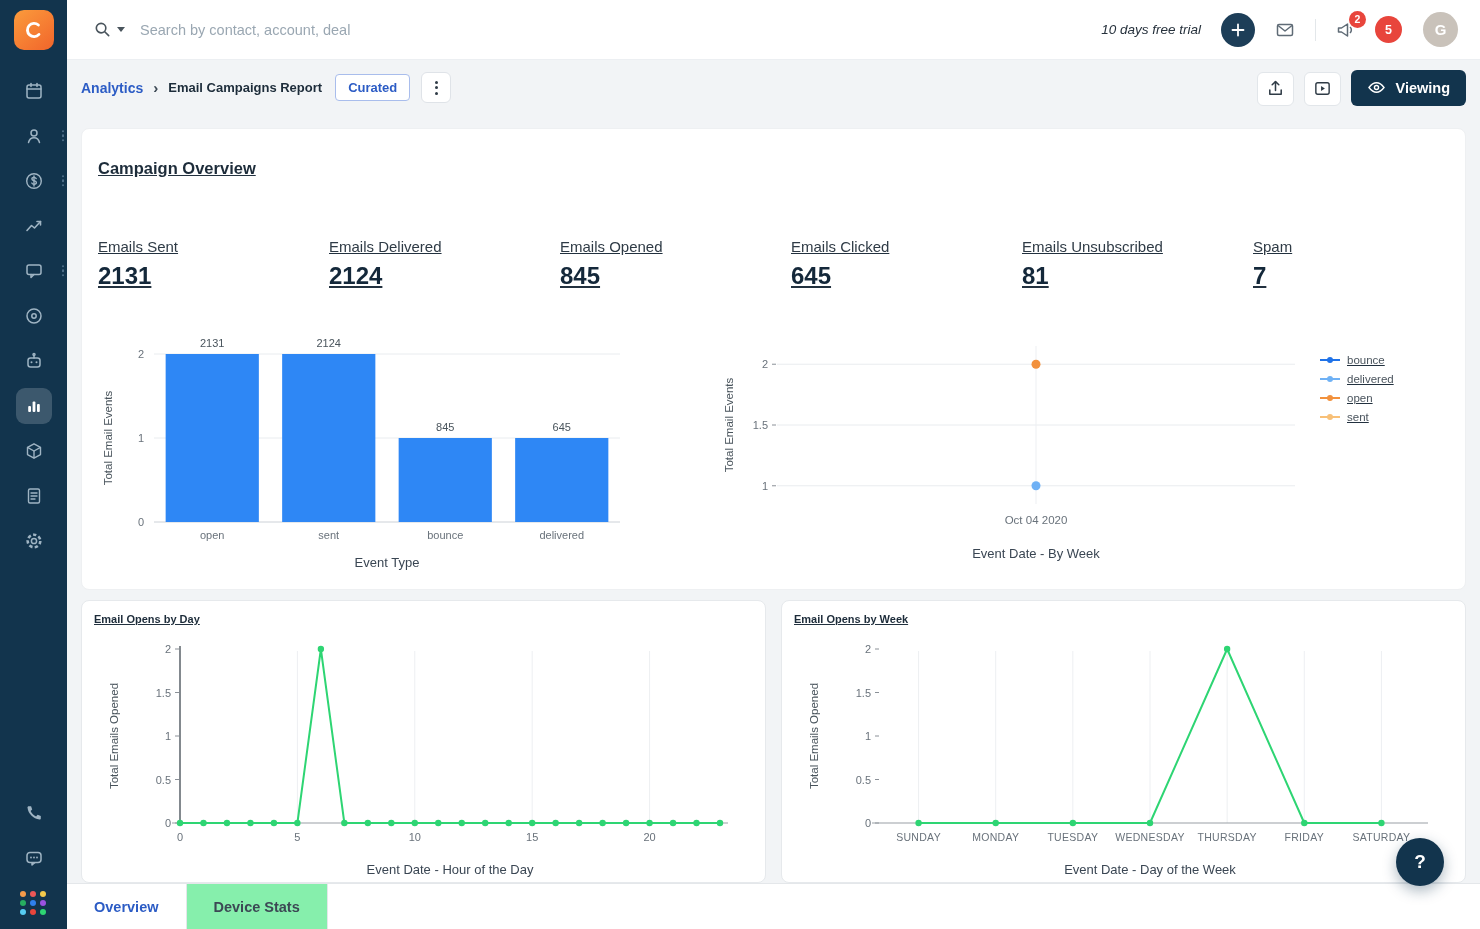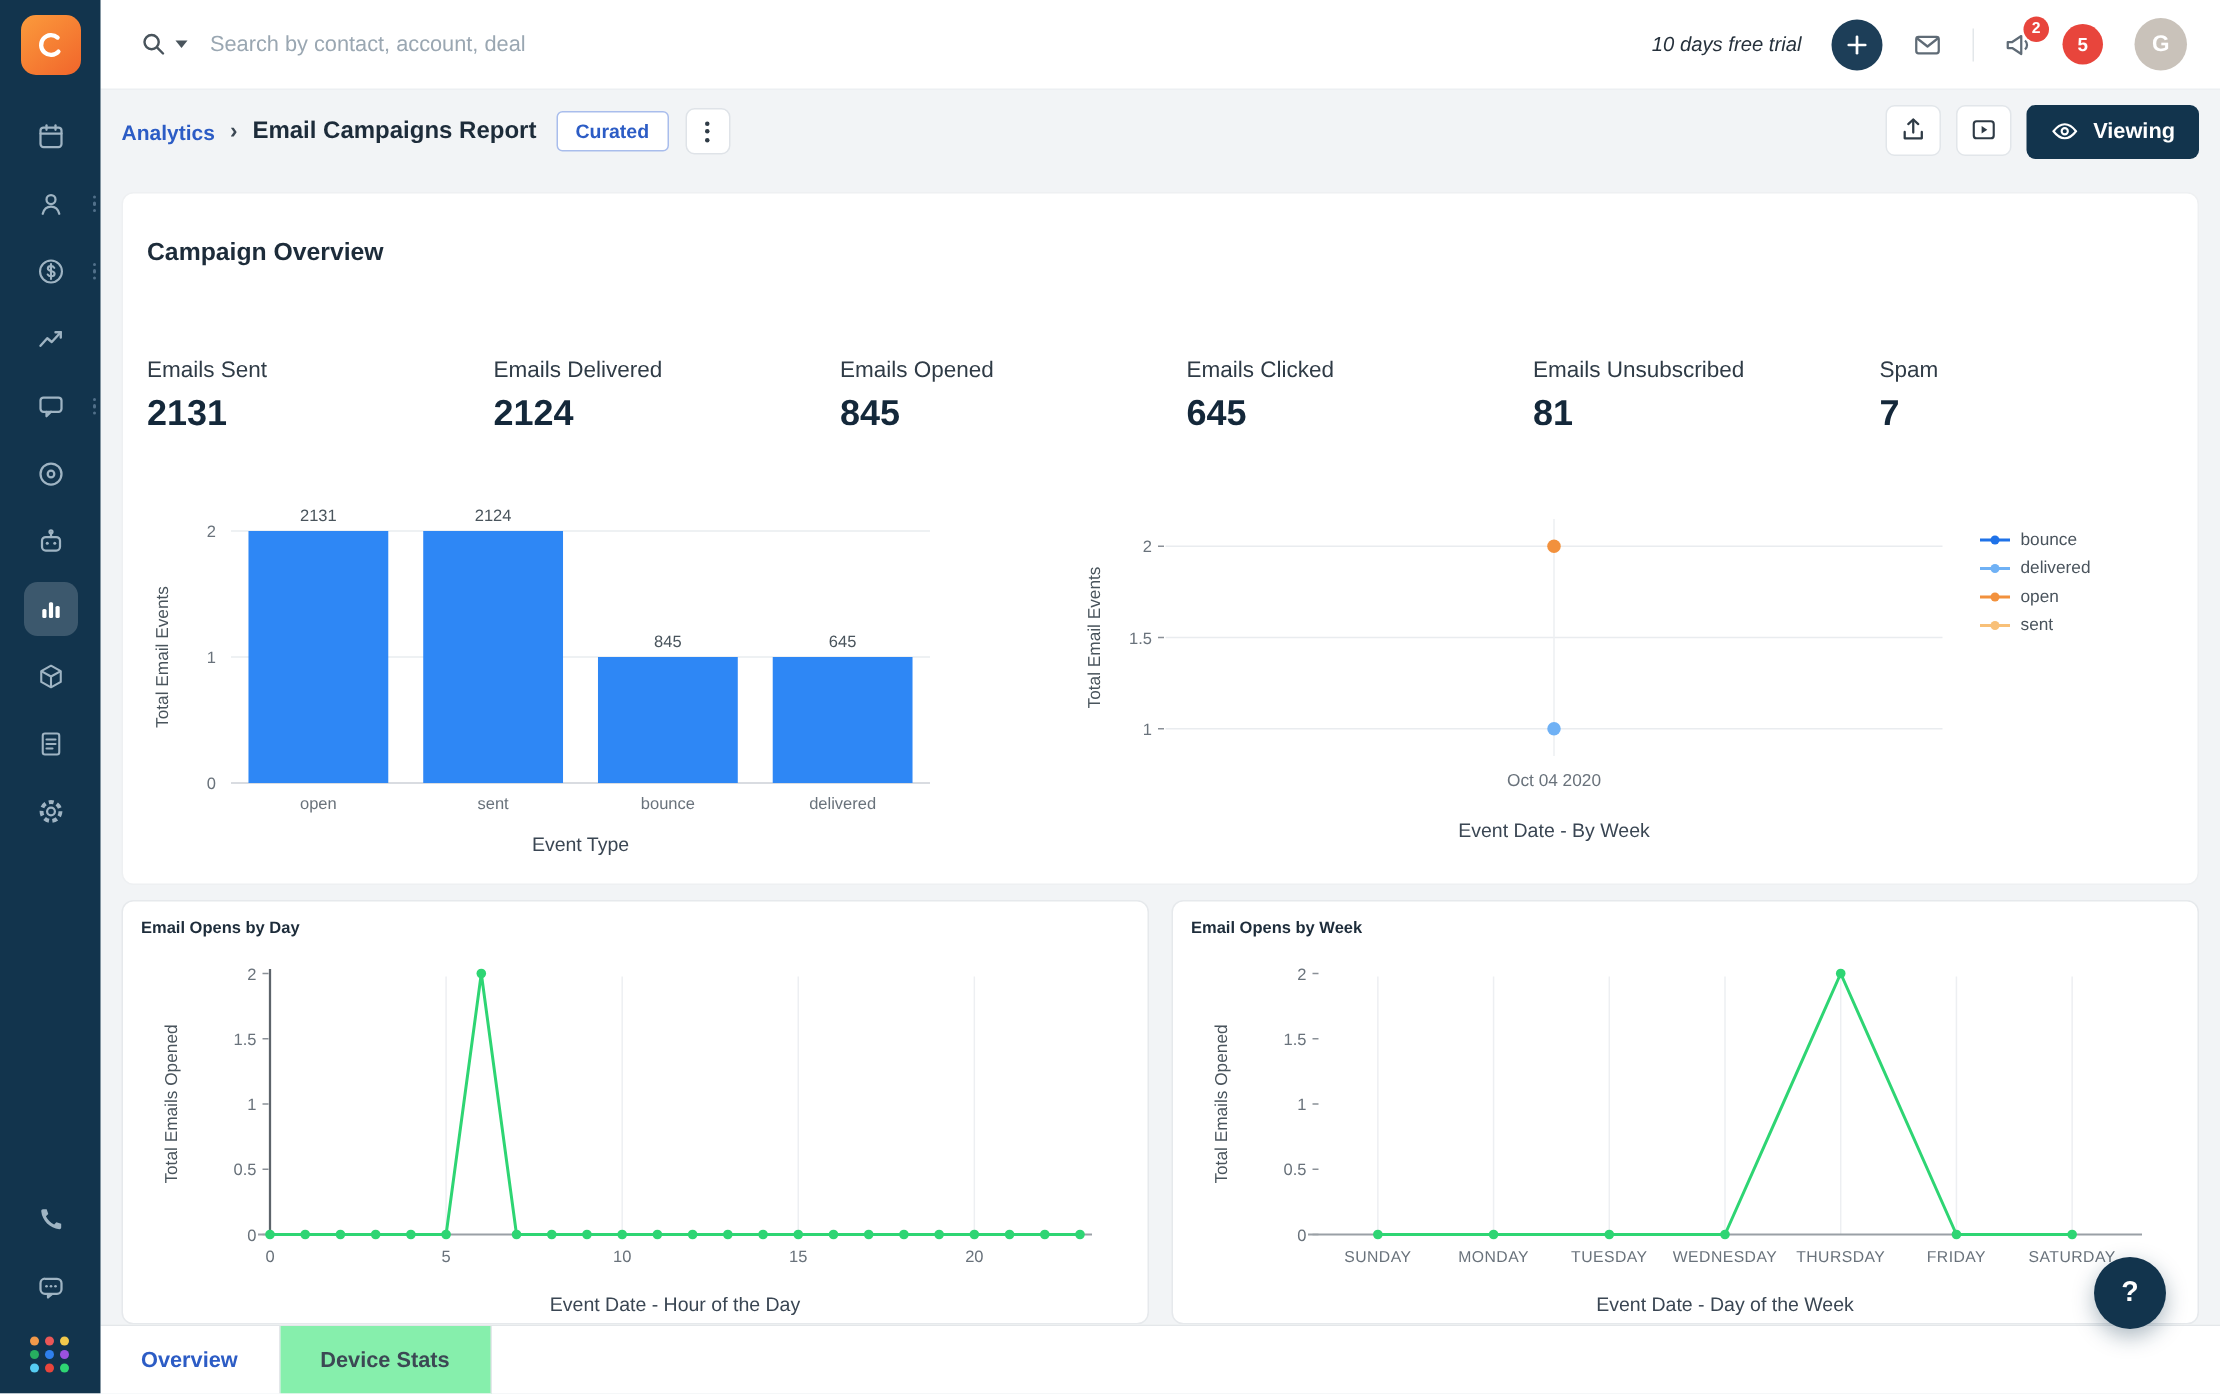"Email Campaigns Report" .page-title { font-size: 16px -> 13px }
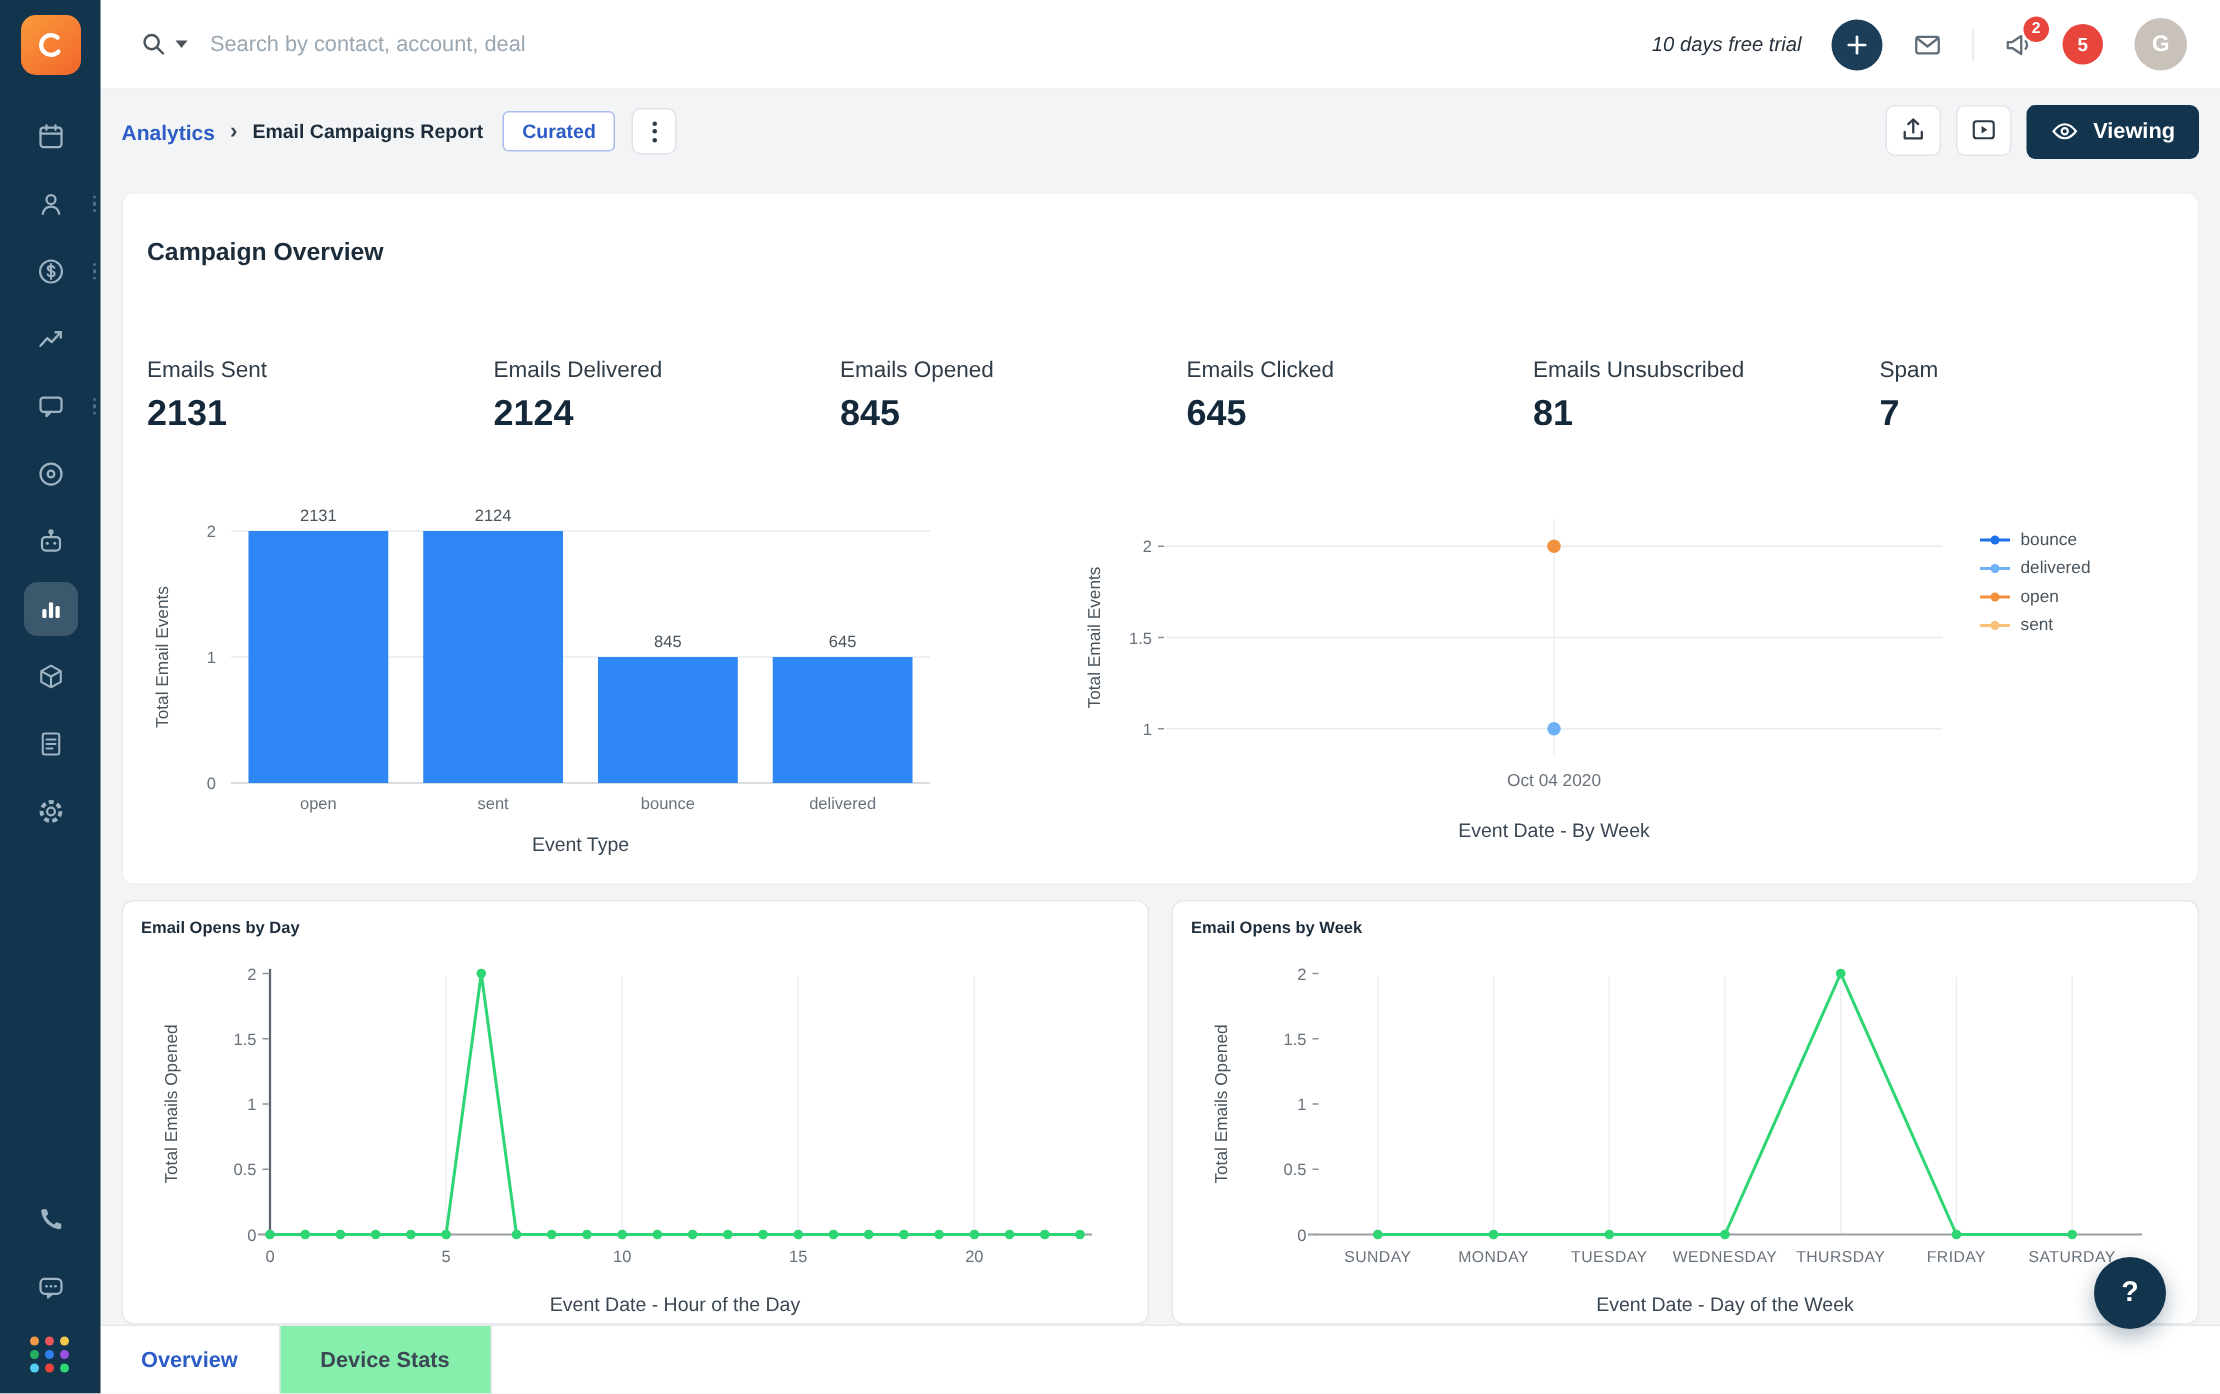"Viewing" .ph-right { align-items: flex-start -> flex-end }
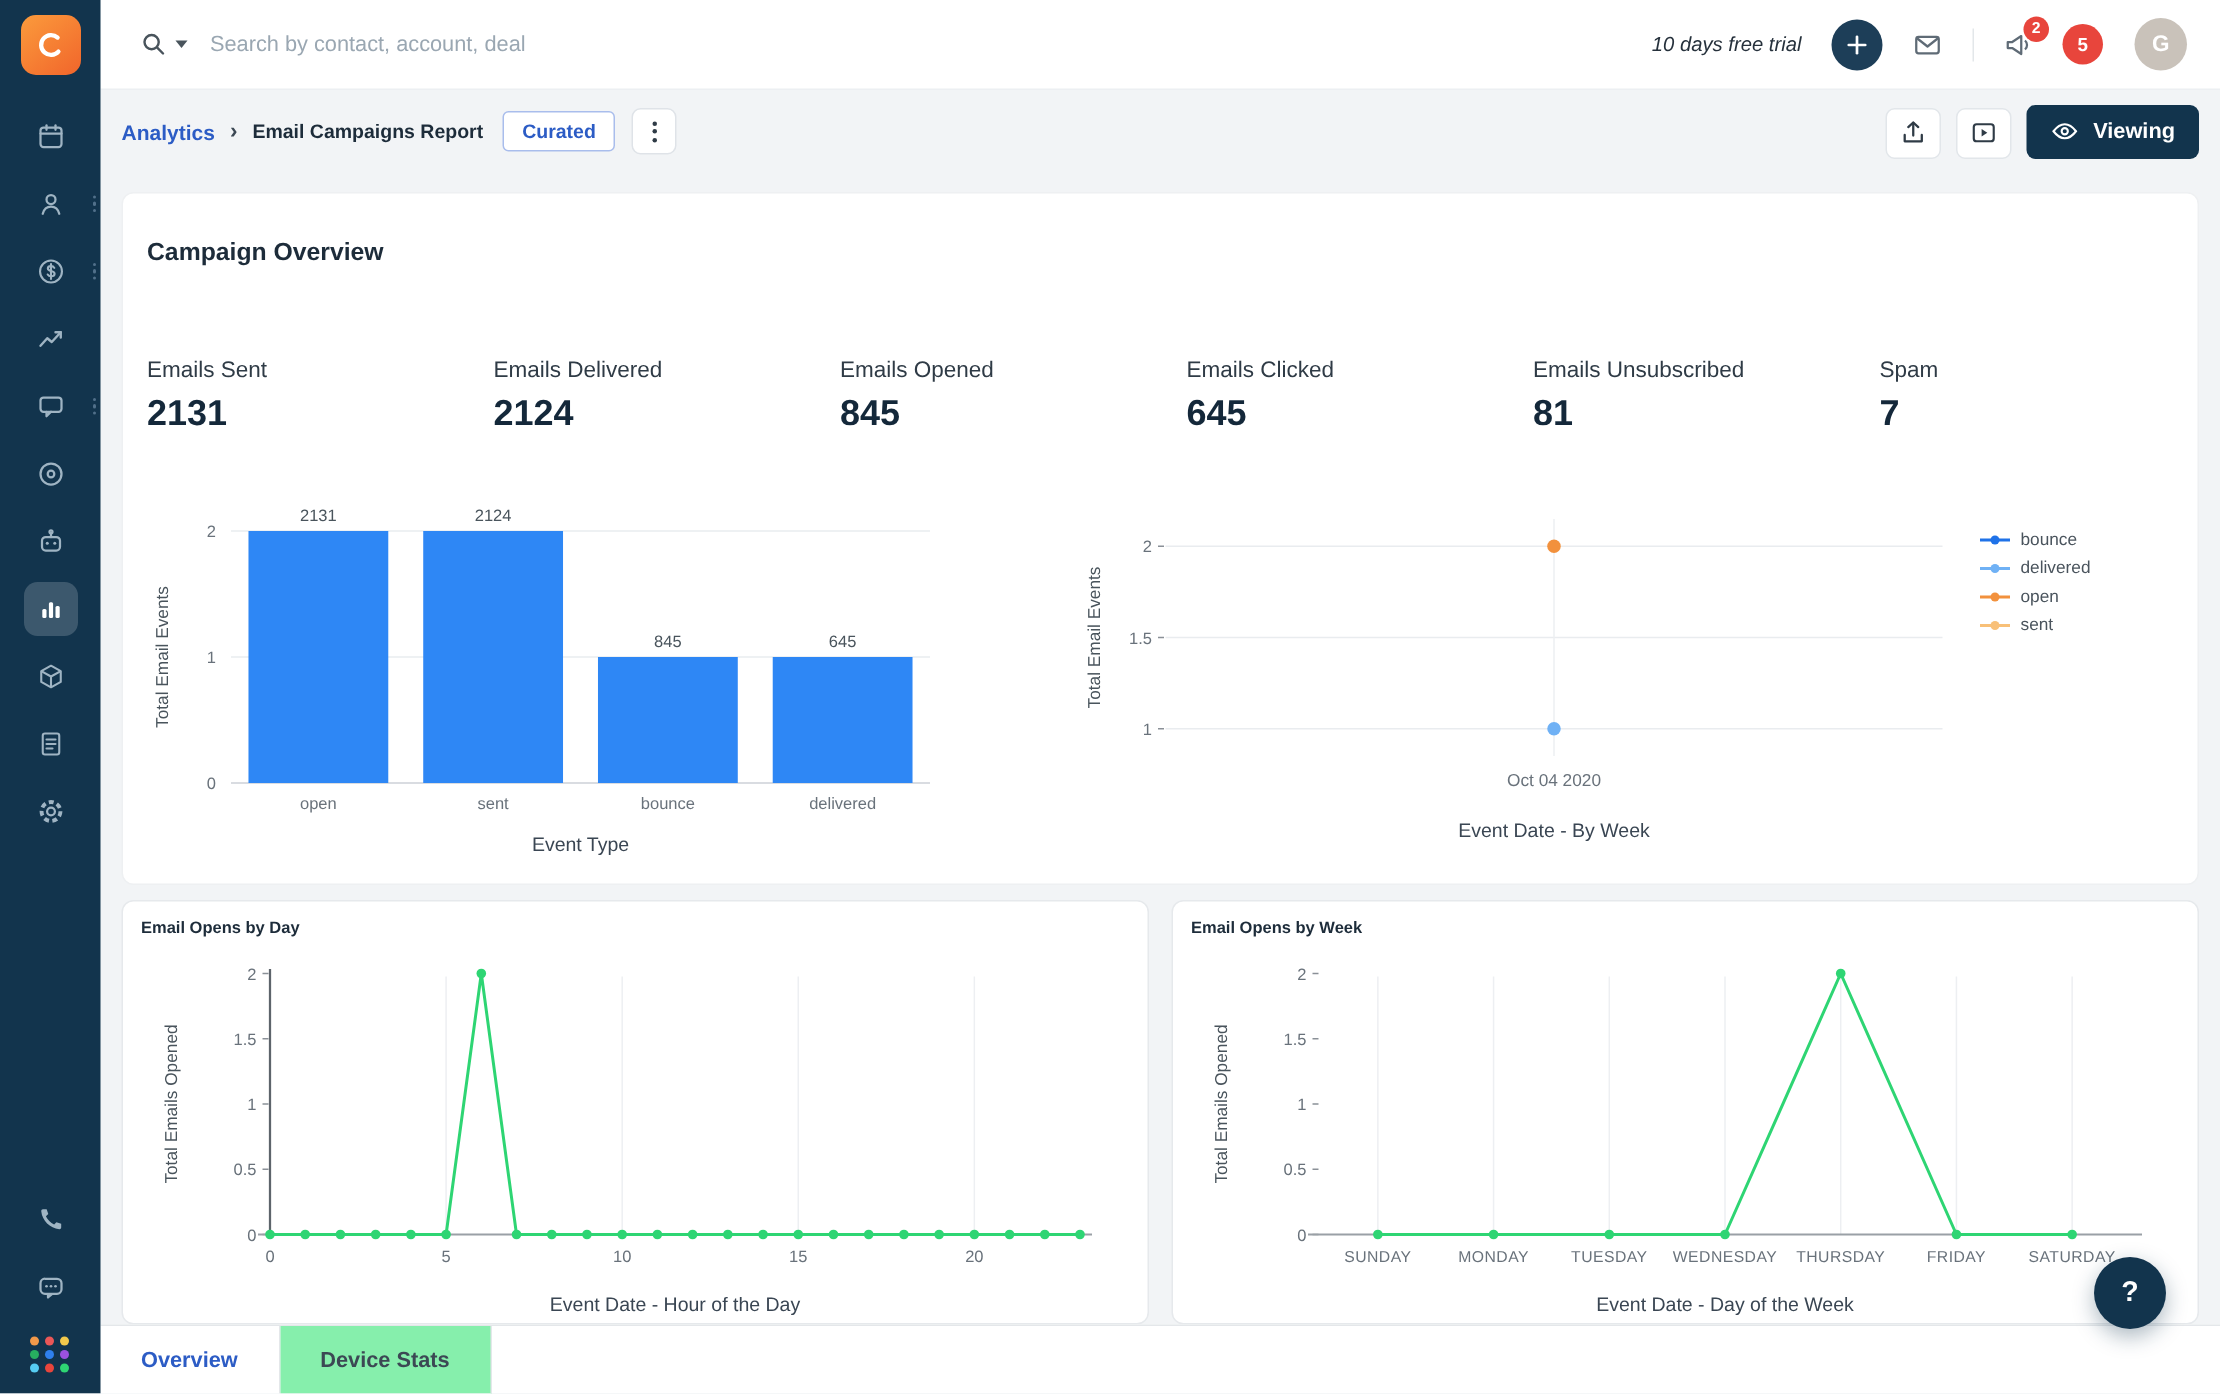"Campaign Overview" .content { text-decoration: none -> underline }
